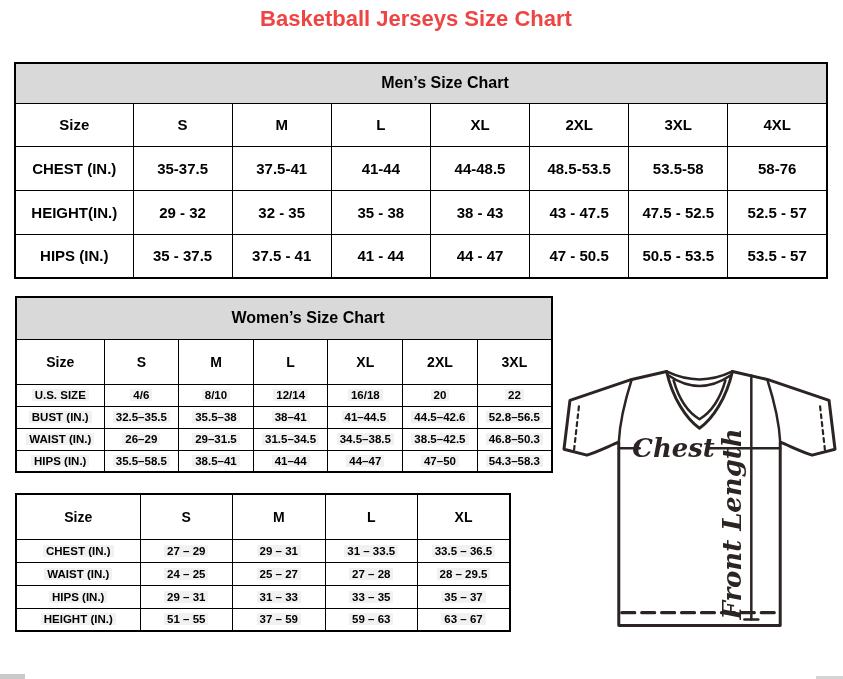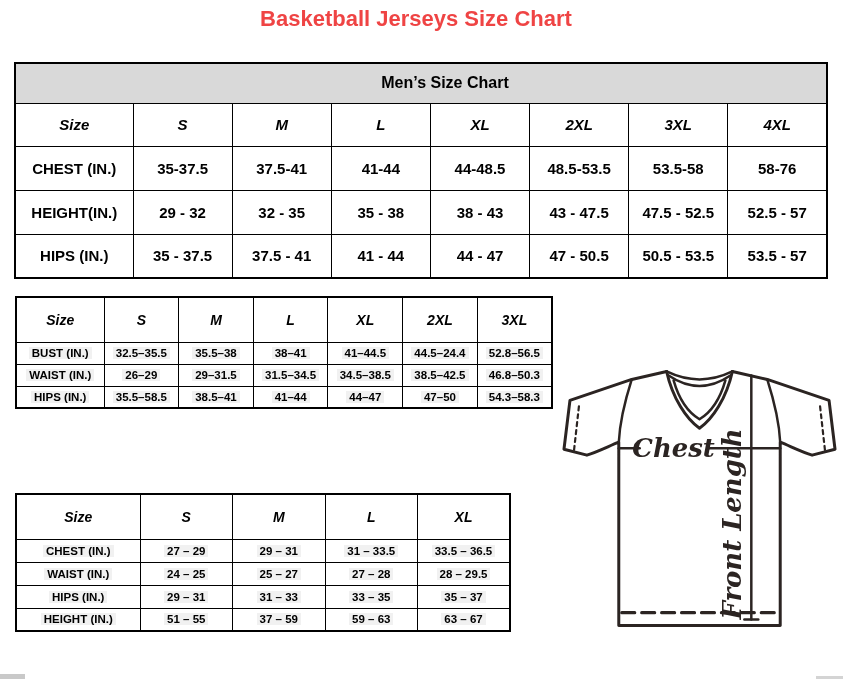"Size" .size-row th { font-style: italic -> none }
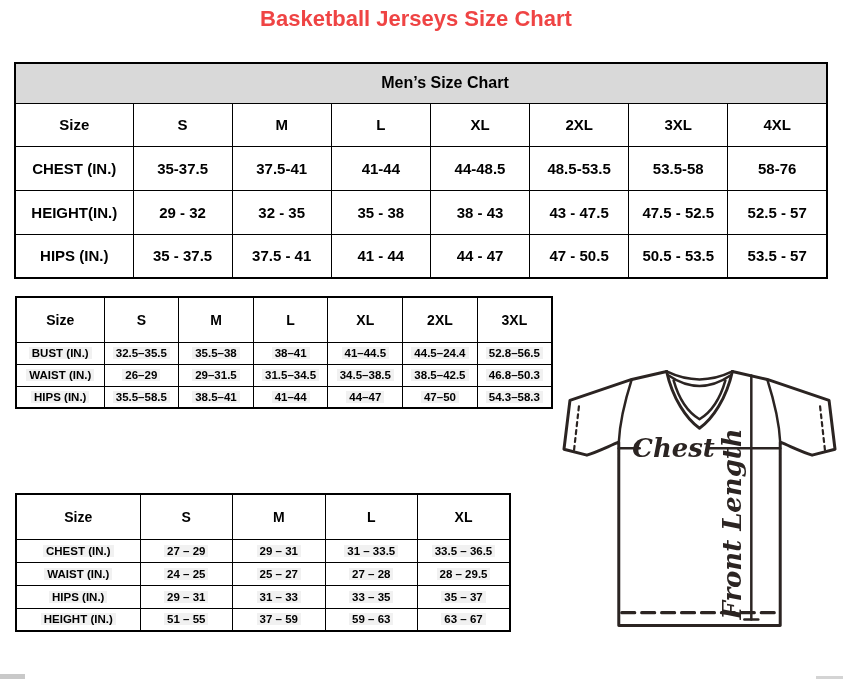"Women’s Size Chart" tr.band-row { html: none -> <tr> <th>Women’s Size Chart</th> </tr> }
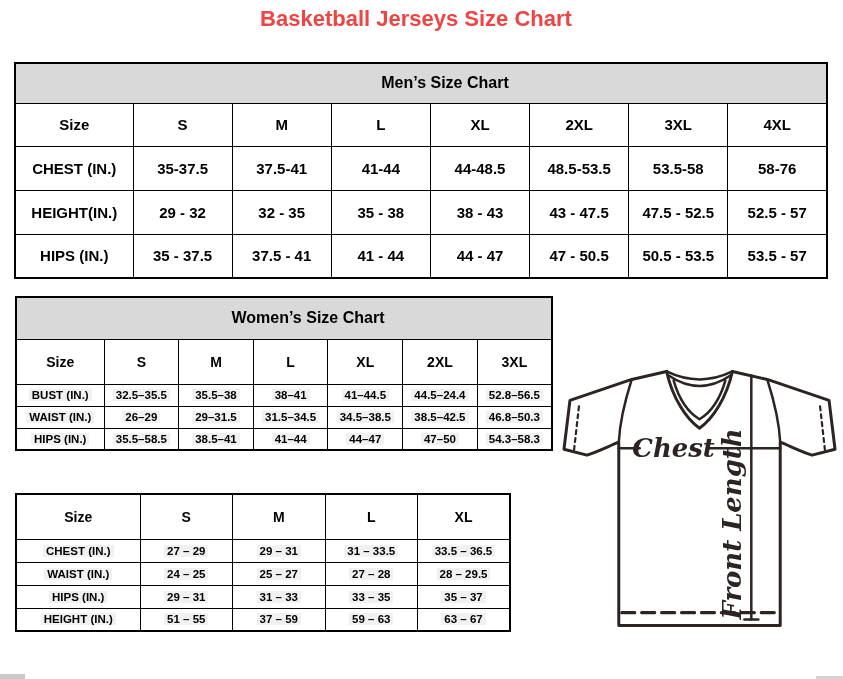"U.S. SIZE" tr { html: none -> <tr> <th><span>U.S. SIZE</span></th> <td><span>4/6</span></td> <td><span>8/10</span></td> <td><span>12/14</span></td> <td><span>16/18</span></td> <td><span>20</span></td> <td><span>22</span></td> </tr> }
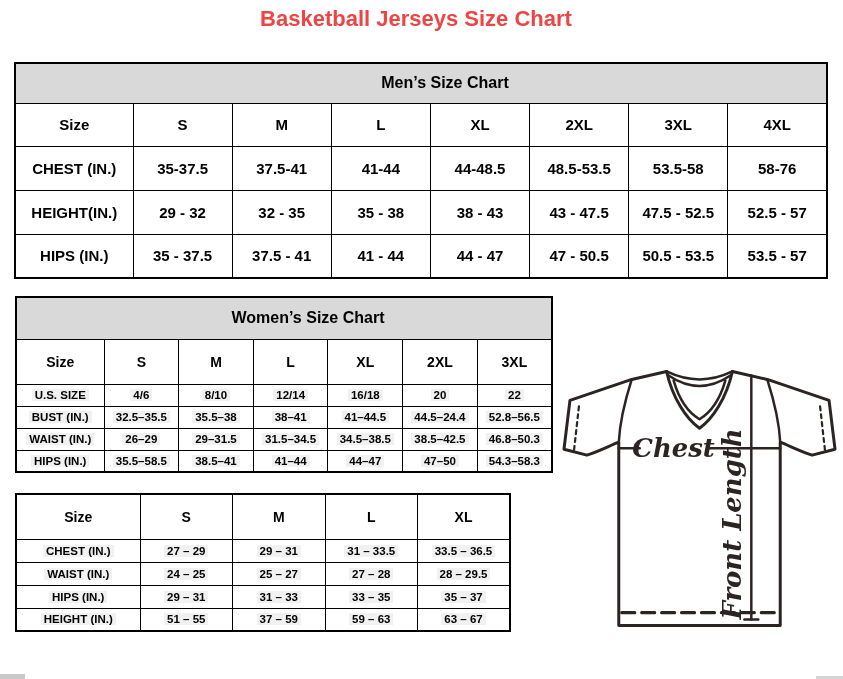"44.5–24.4" span.hl { text: 24.4 -> 42.6 }
